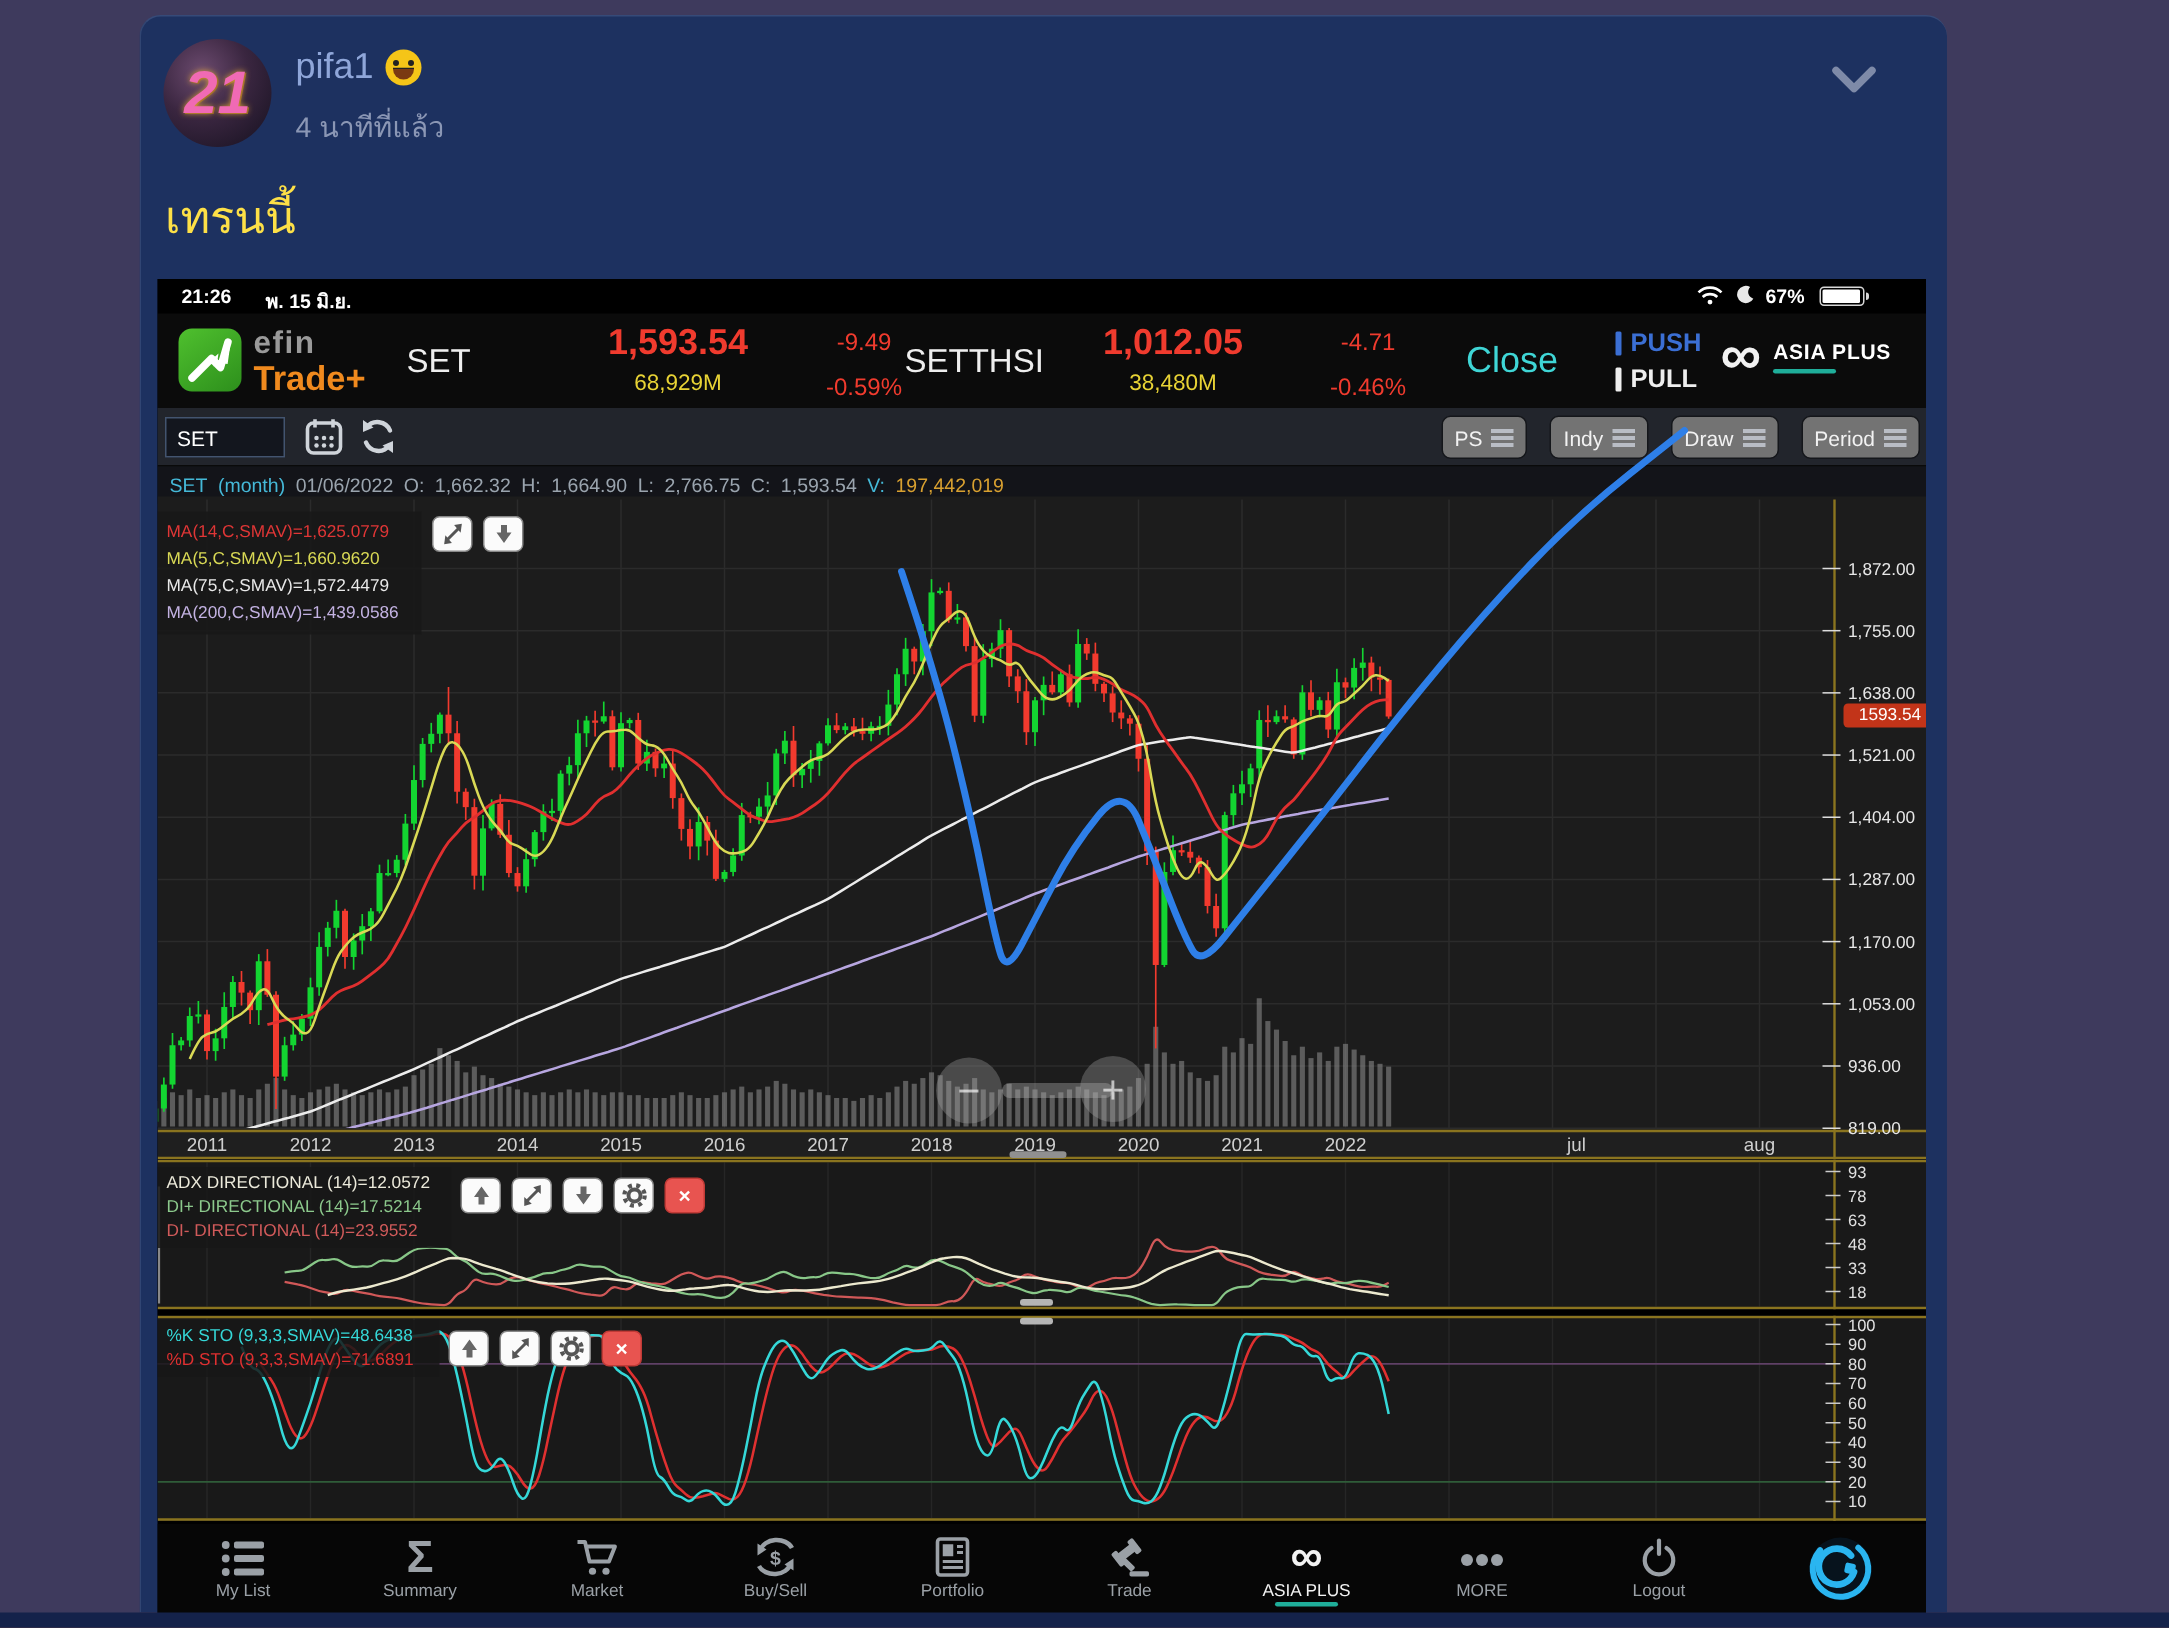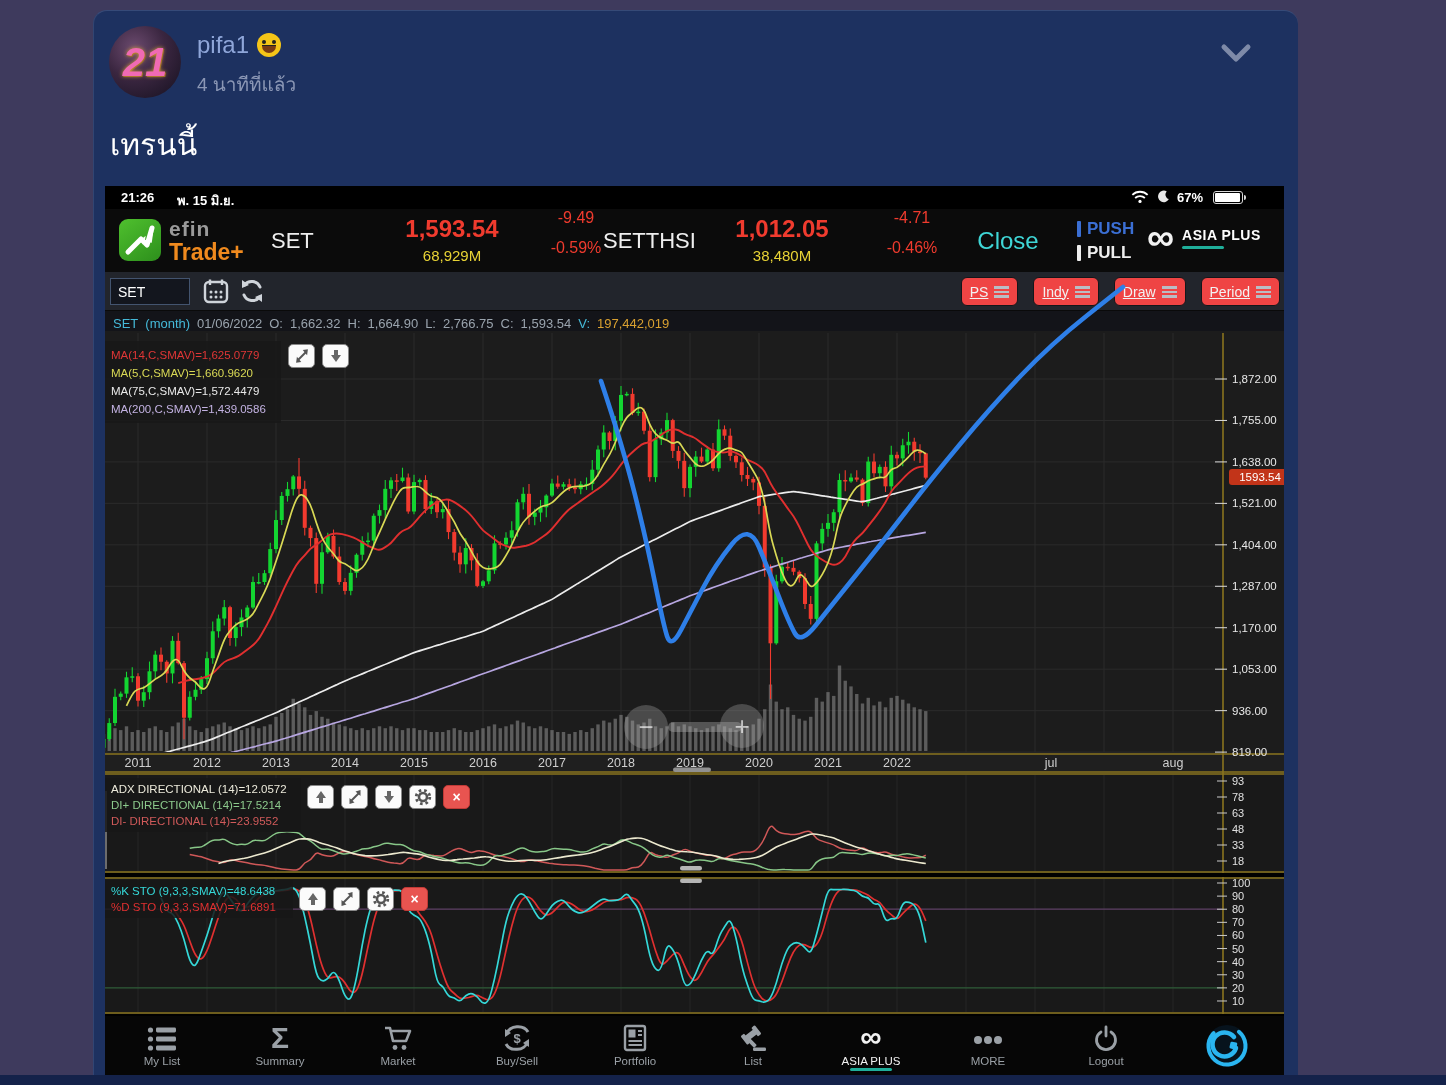"เทรนนี้" .post-text { color: #ffffff -> #fde047 }
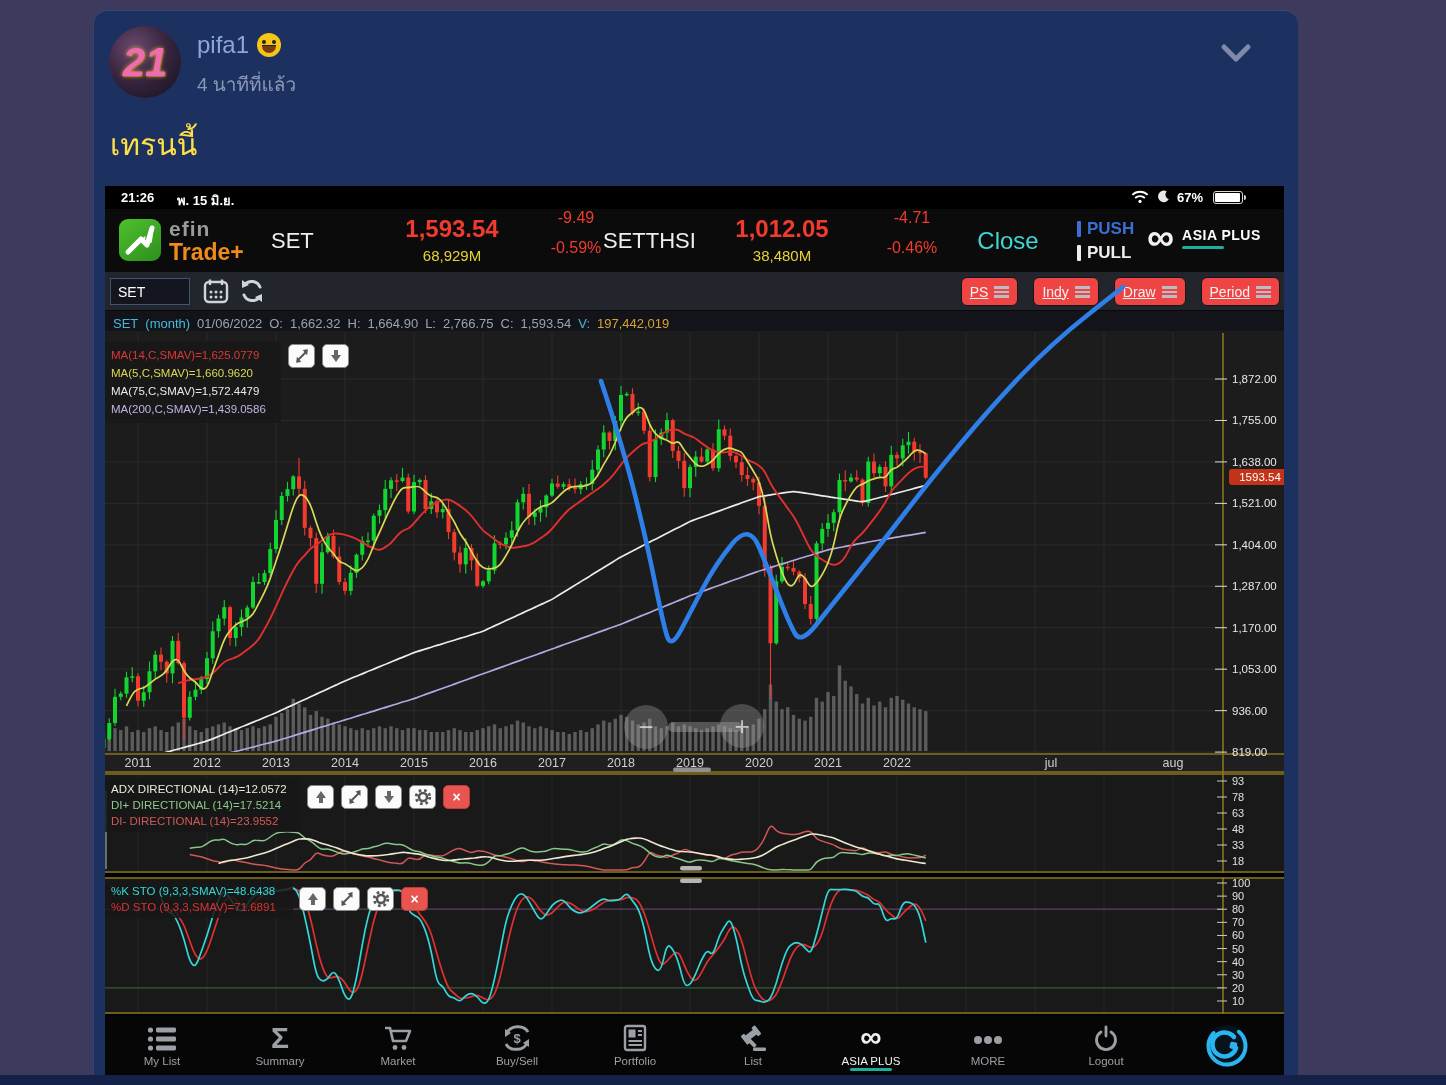"-9.49" .hd-chg .c1 { margin-top: none -> 11px }
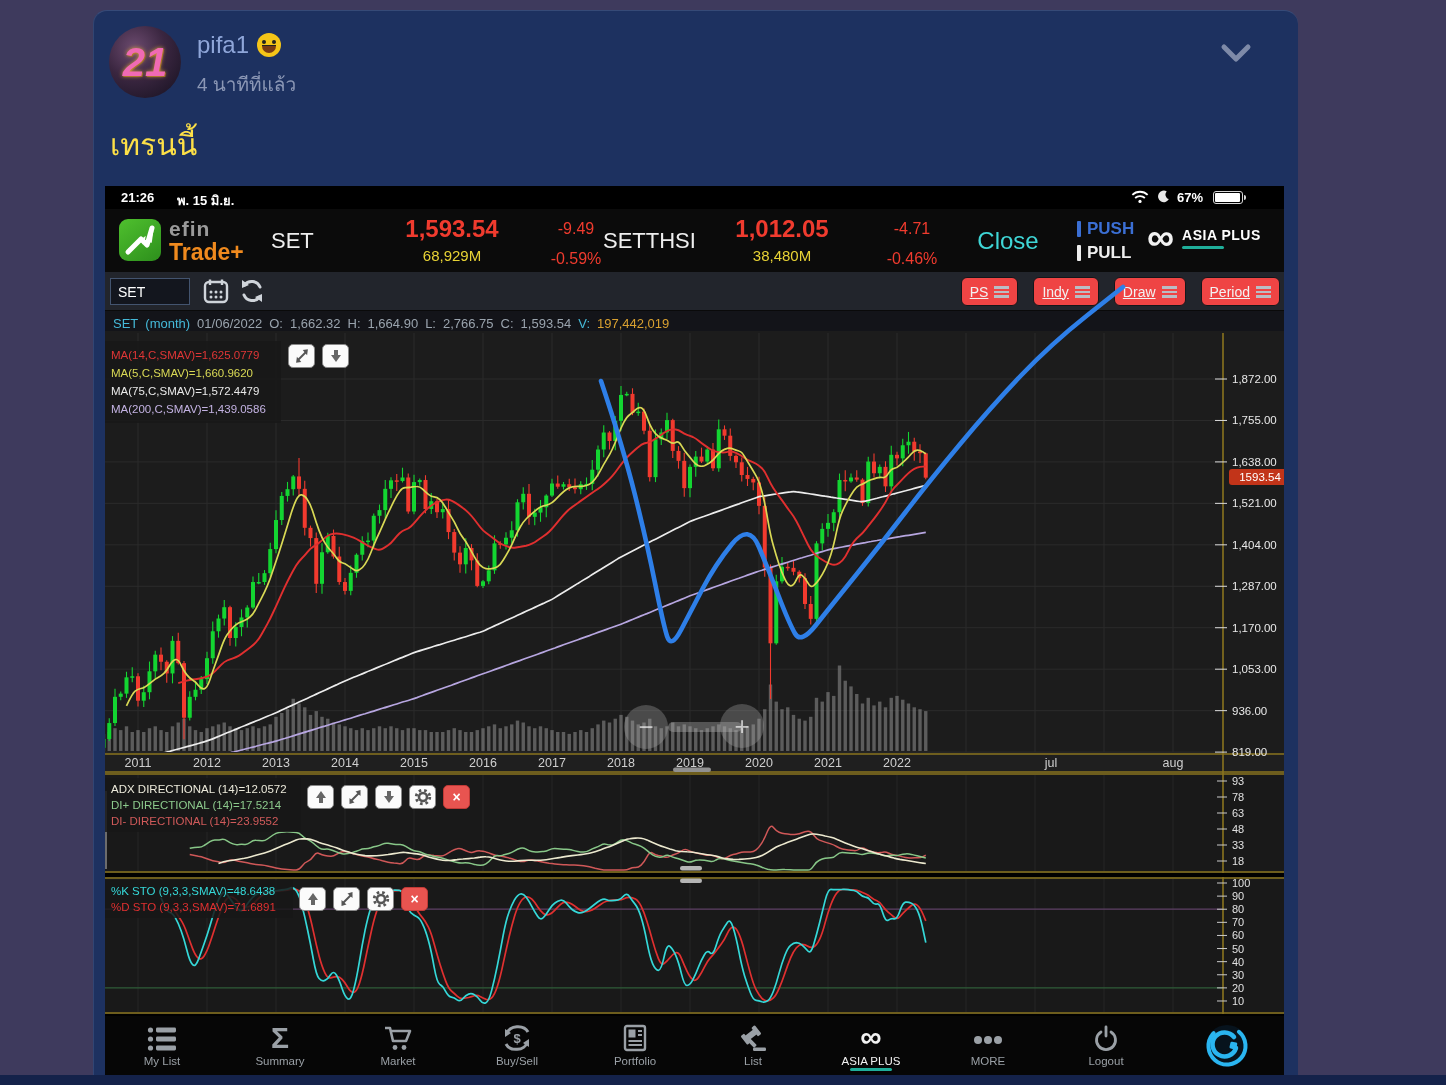"PS" .tb-btn { background: #ef4444 -> #737373; text-decoration: underline -> none }
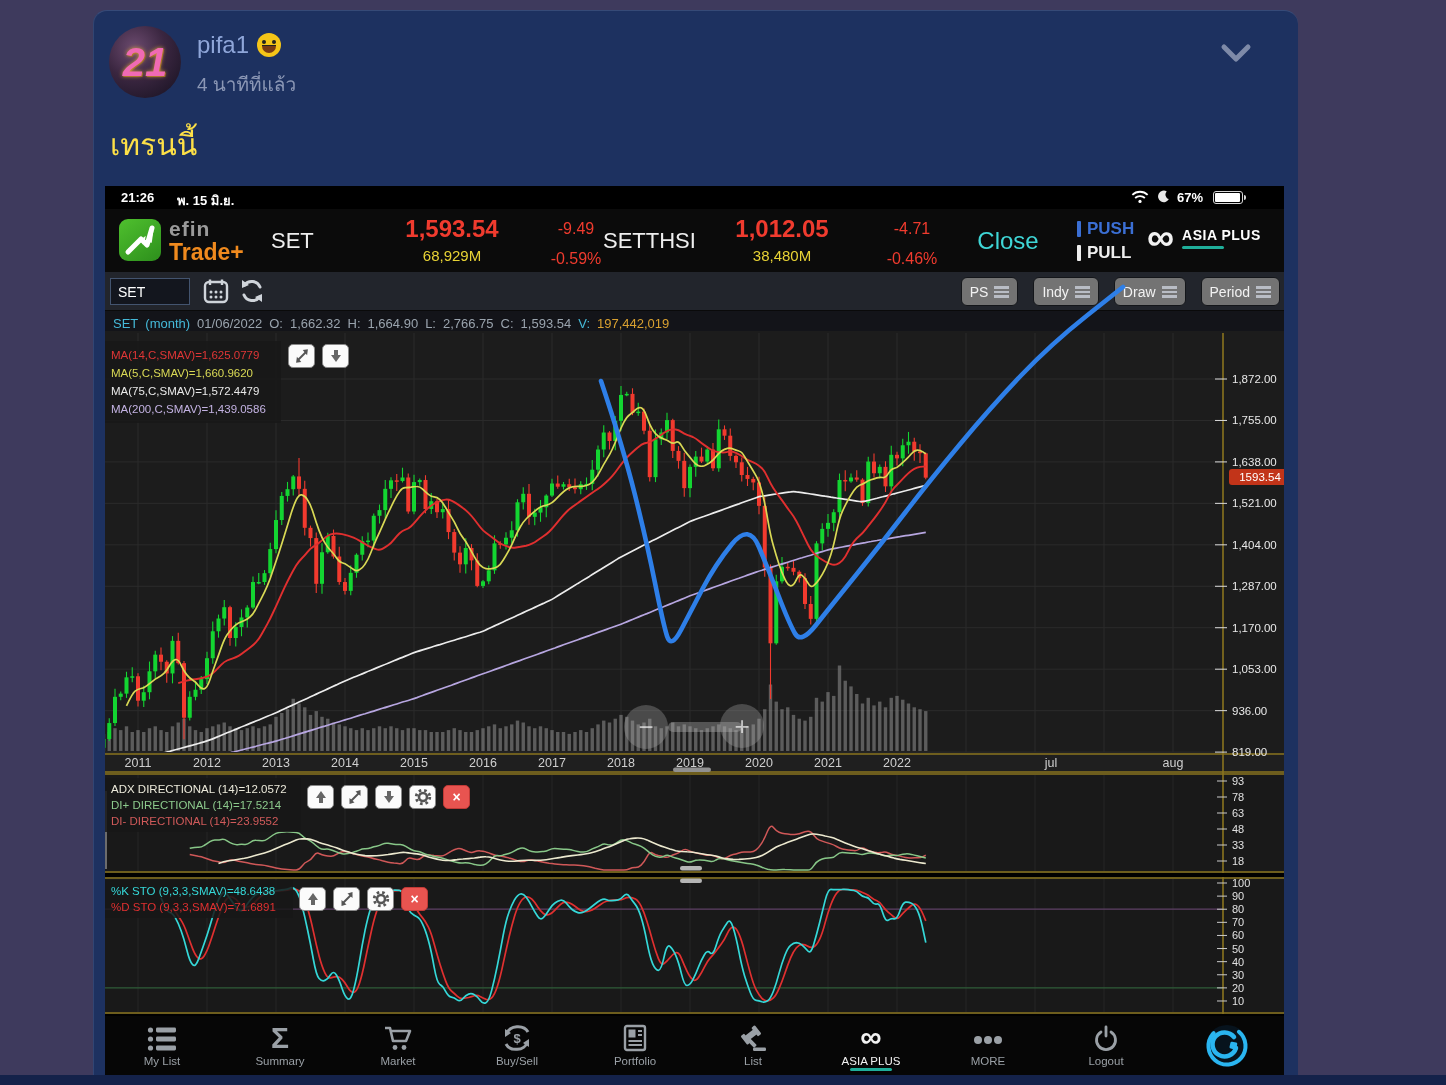"List" div.lb { text: List -> Trade }
